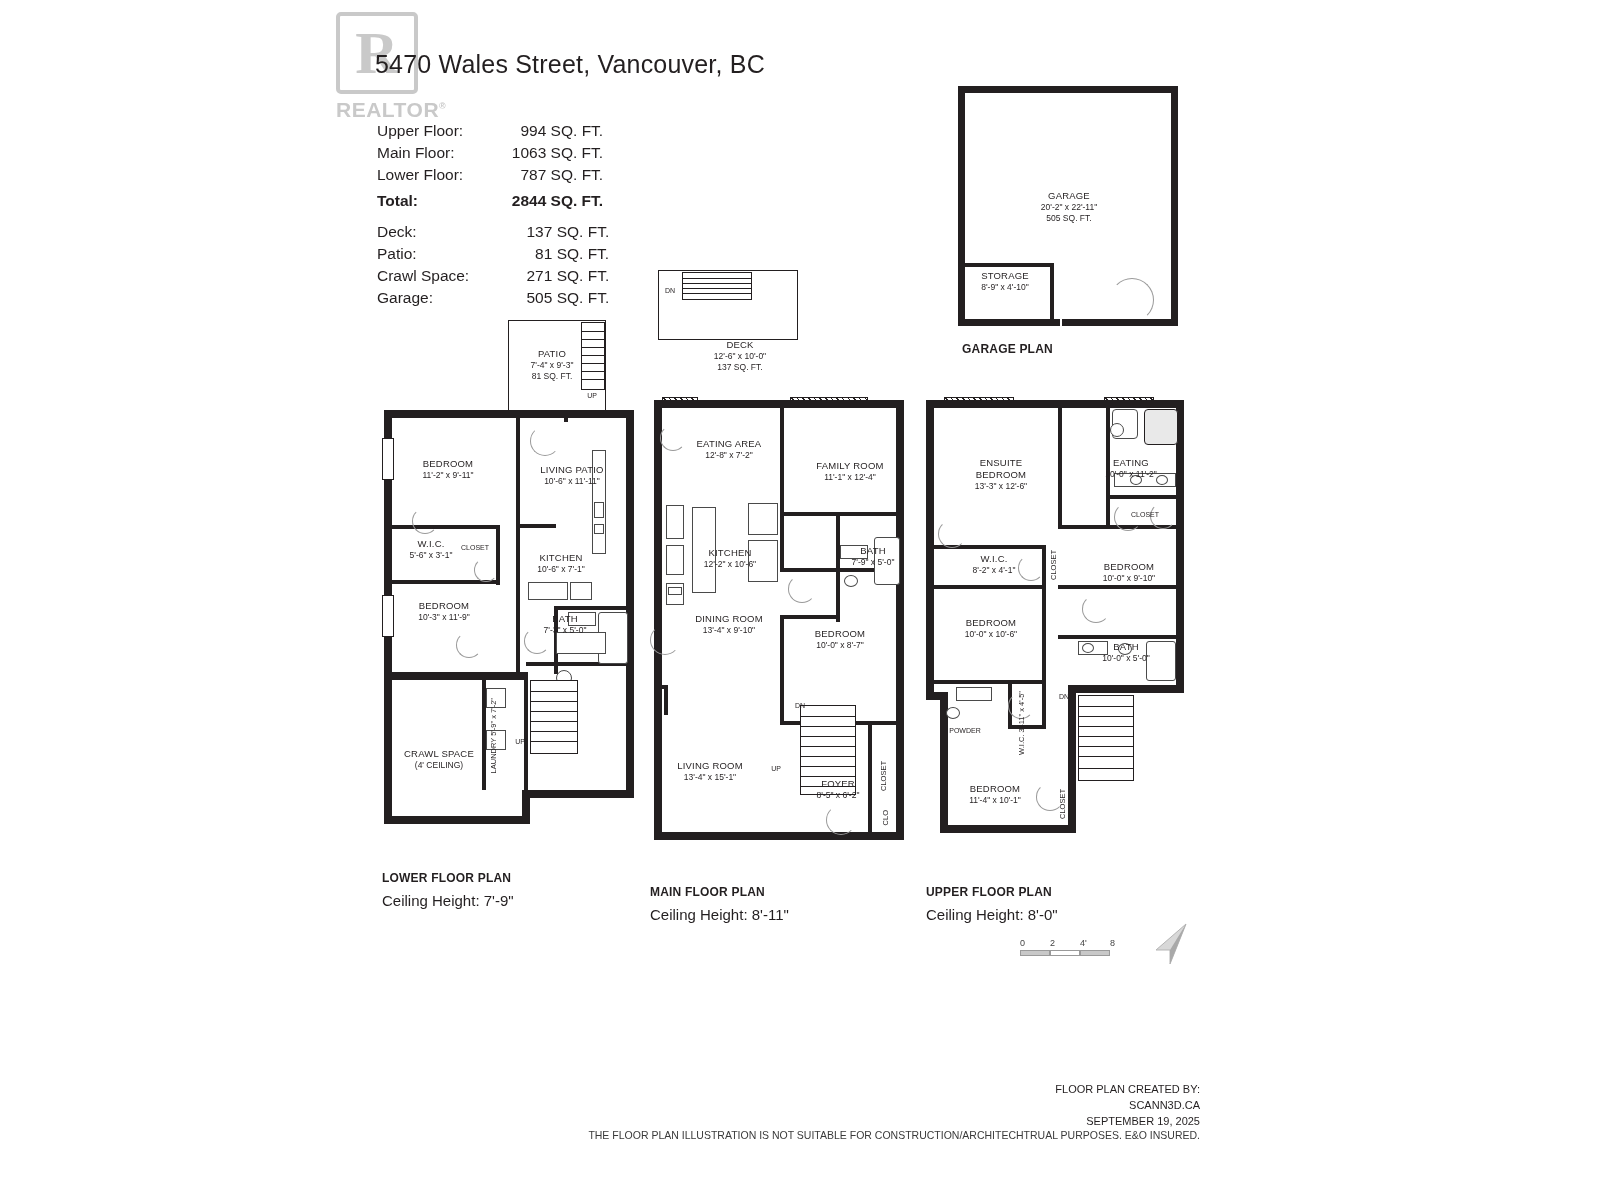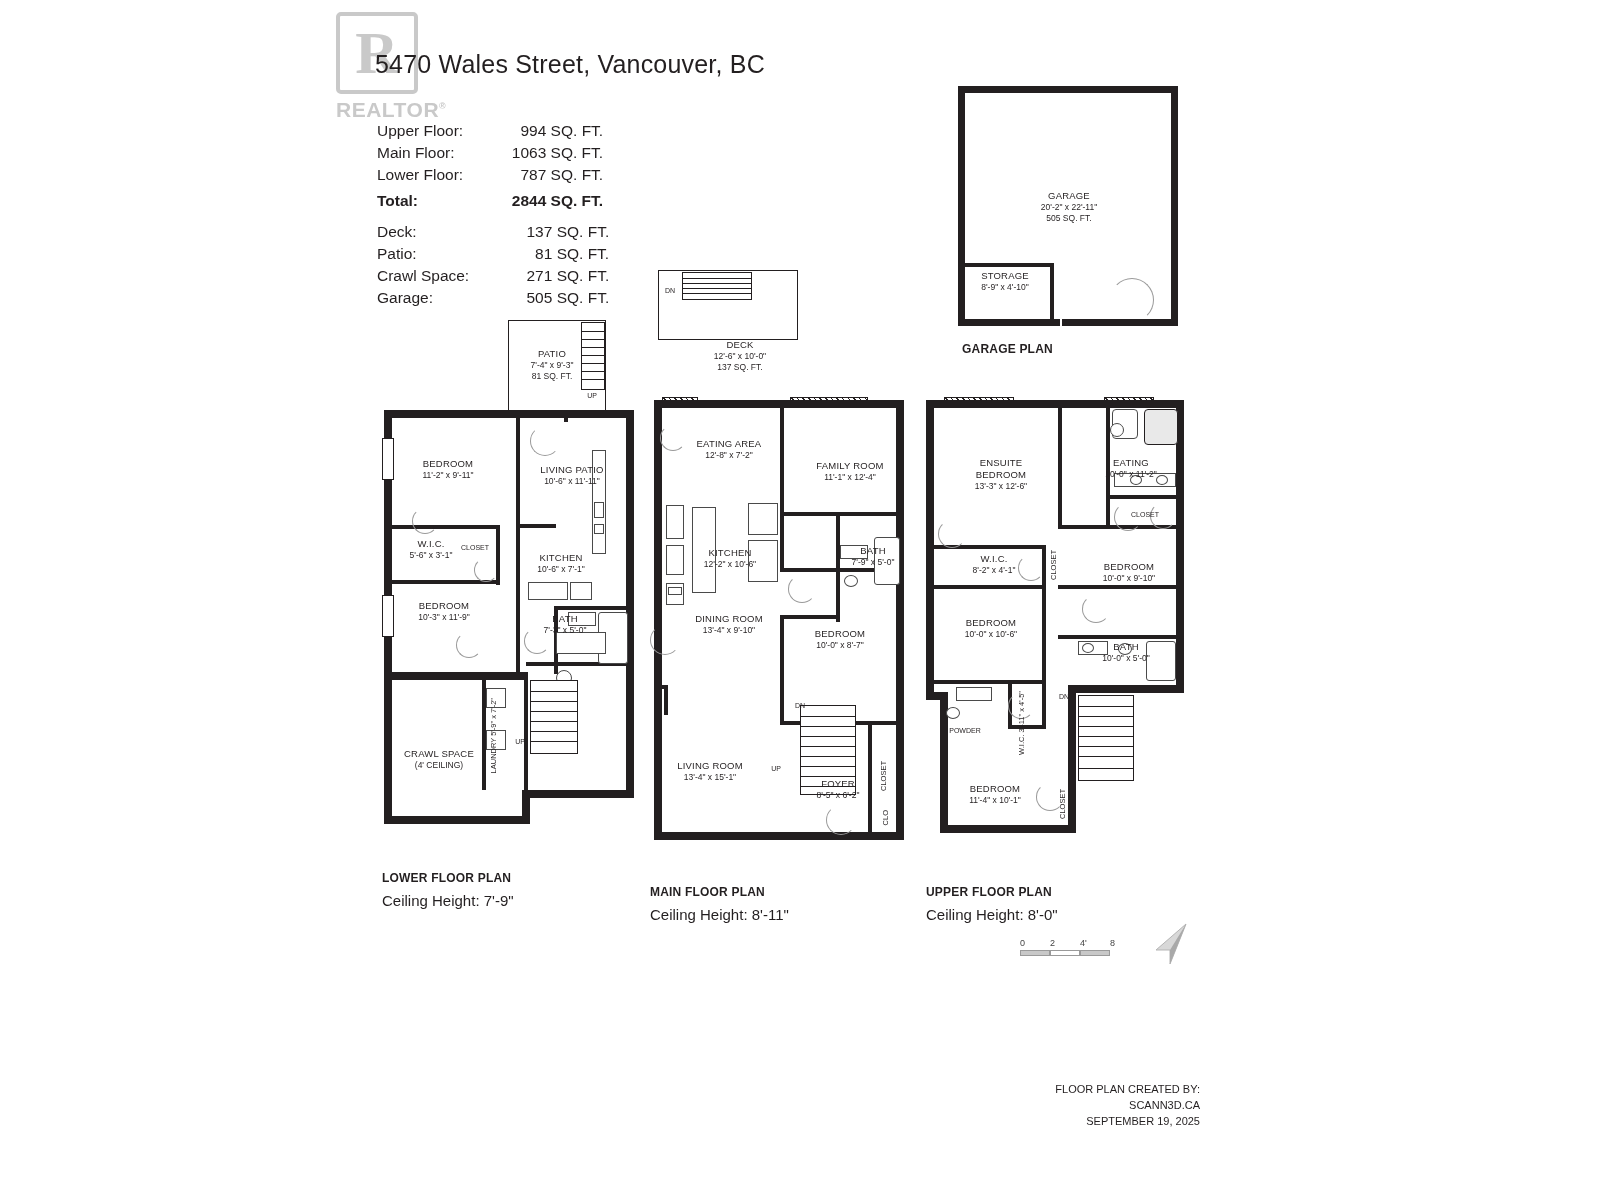"THE FLOOR PLAN ILLUSTRATION IS" div { html: none -> <div>THE FLOOR PLAN ILLUSTRATION IS NOT SUITABLE FOR CONSTRUCTION/ARCHITECHTRUAL PURPOSES. E&amp;O INSURED.</div> }
